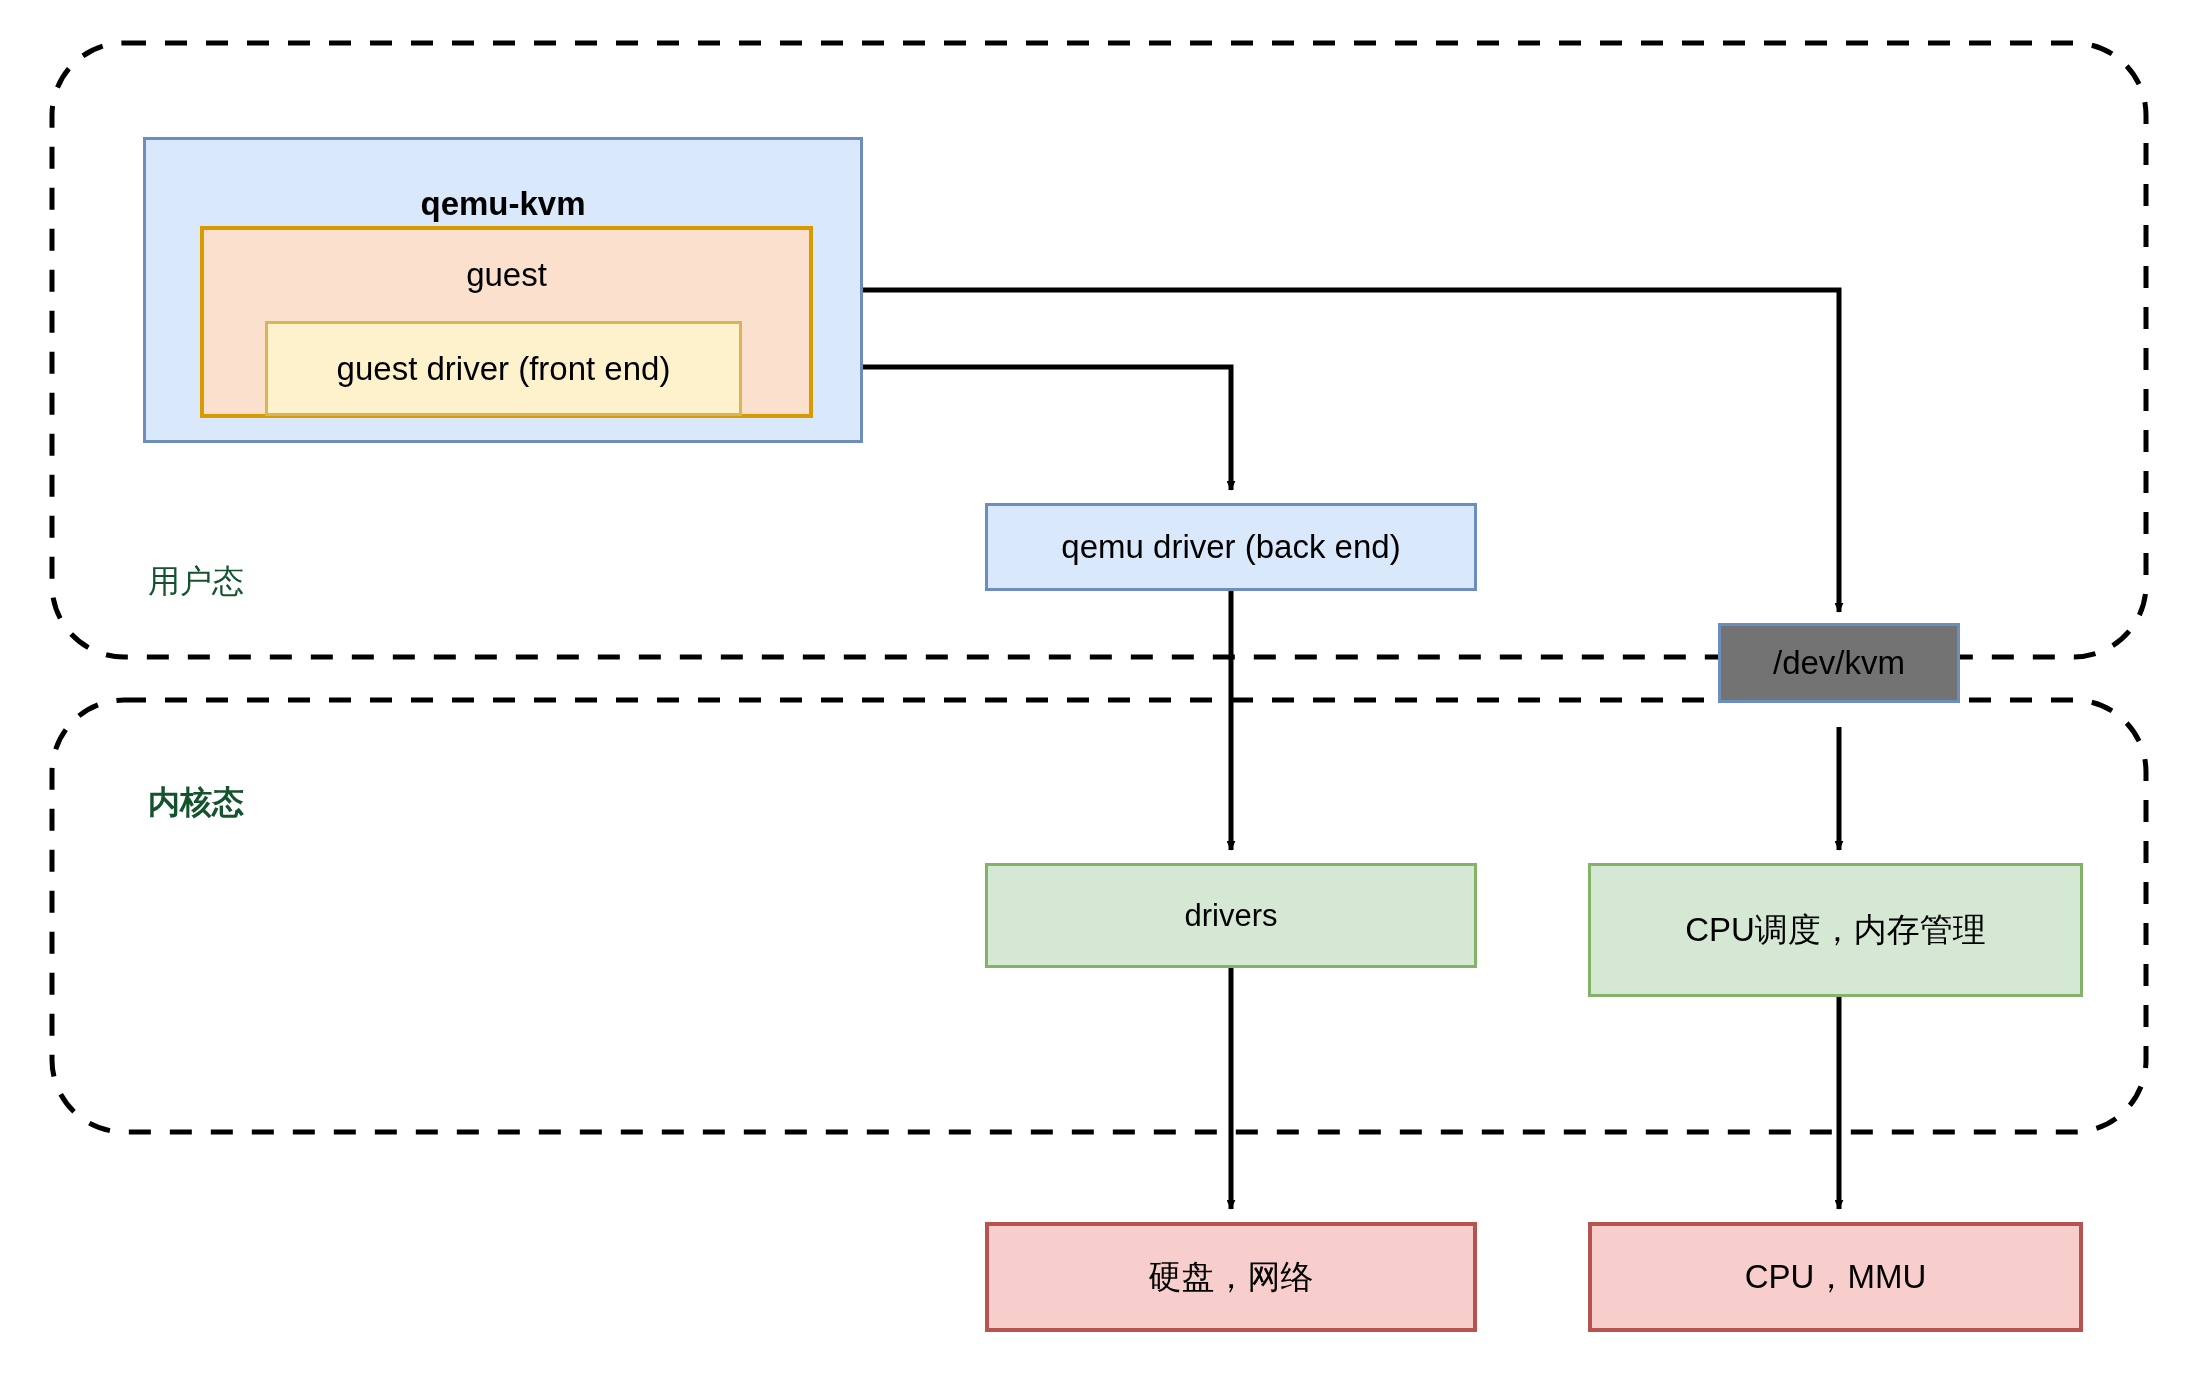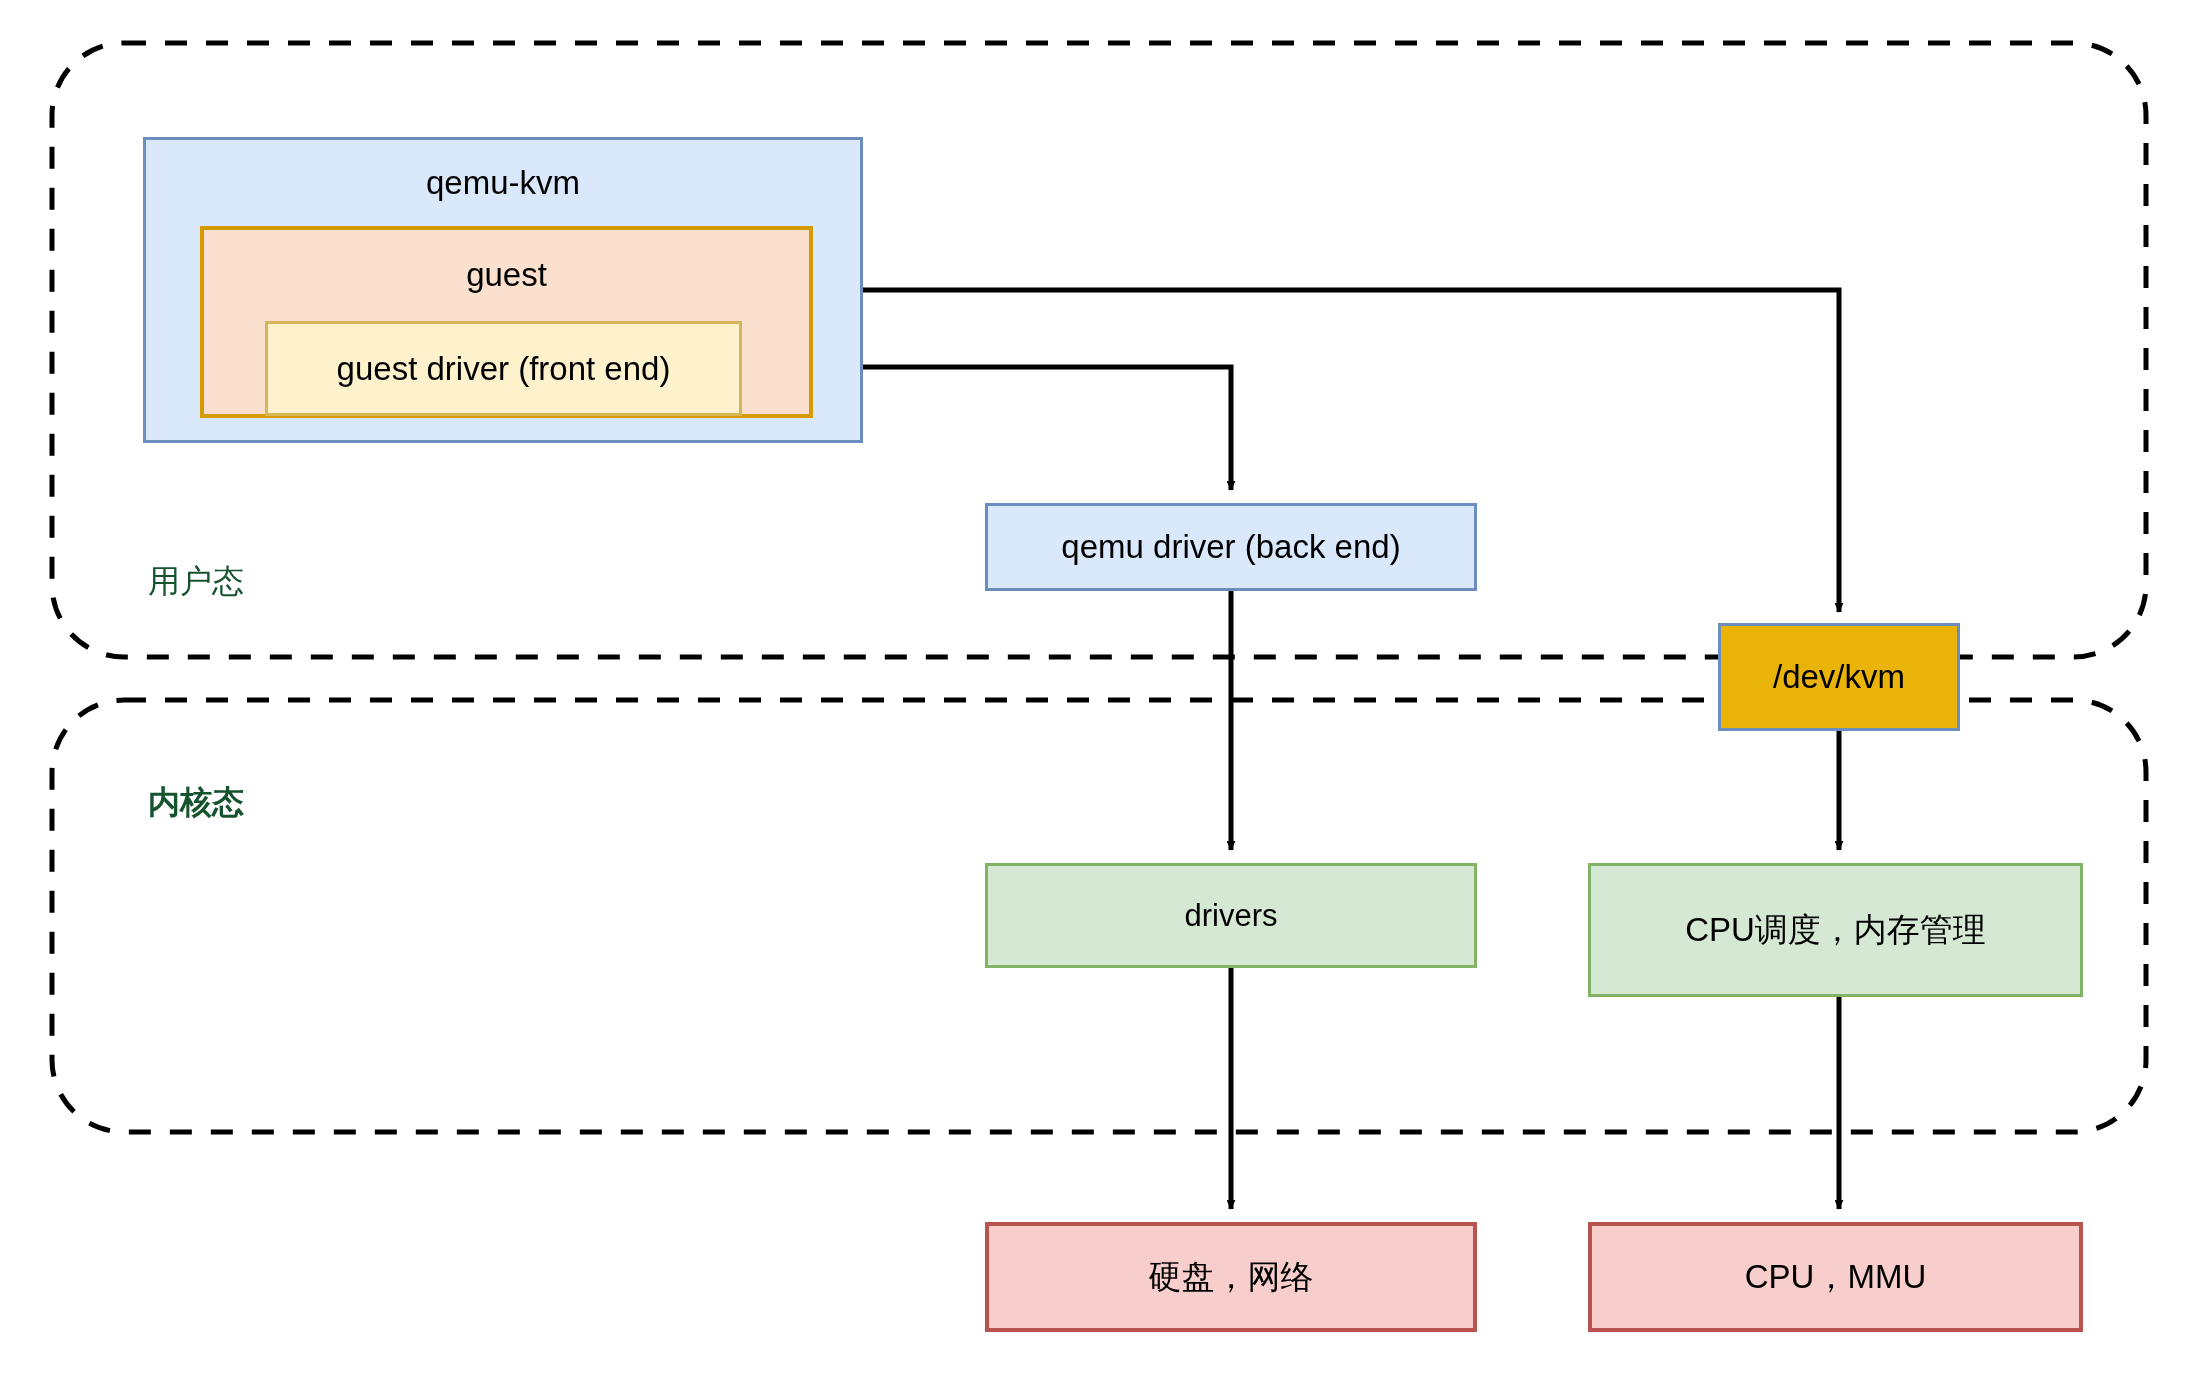"qemu-kvm" #node-qemu-kvm > .node-label { font-weight: none -> bold; margin-top: 23px -> 44px }
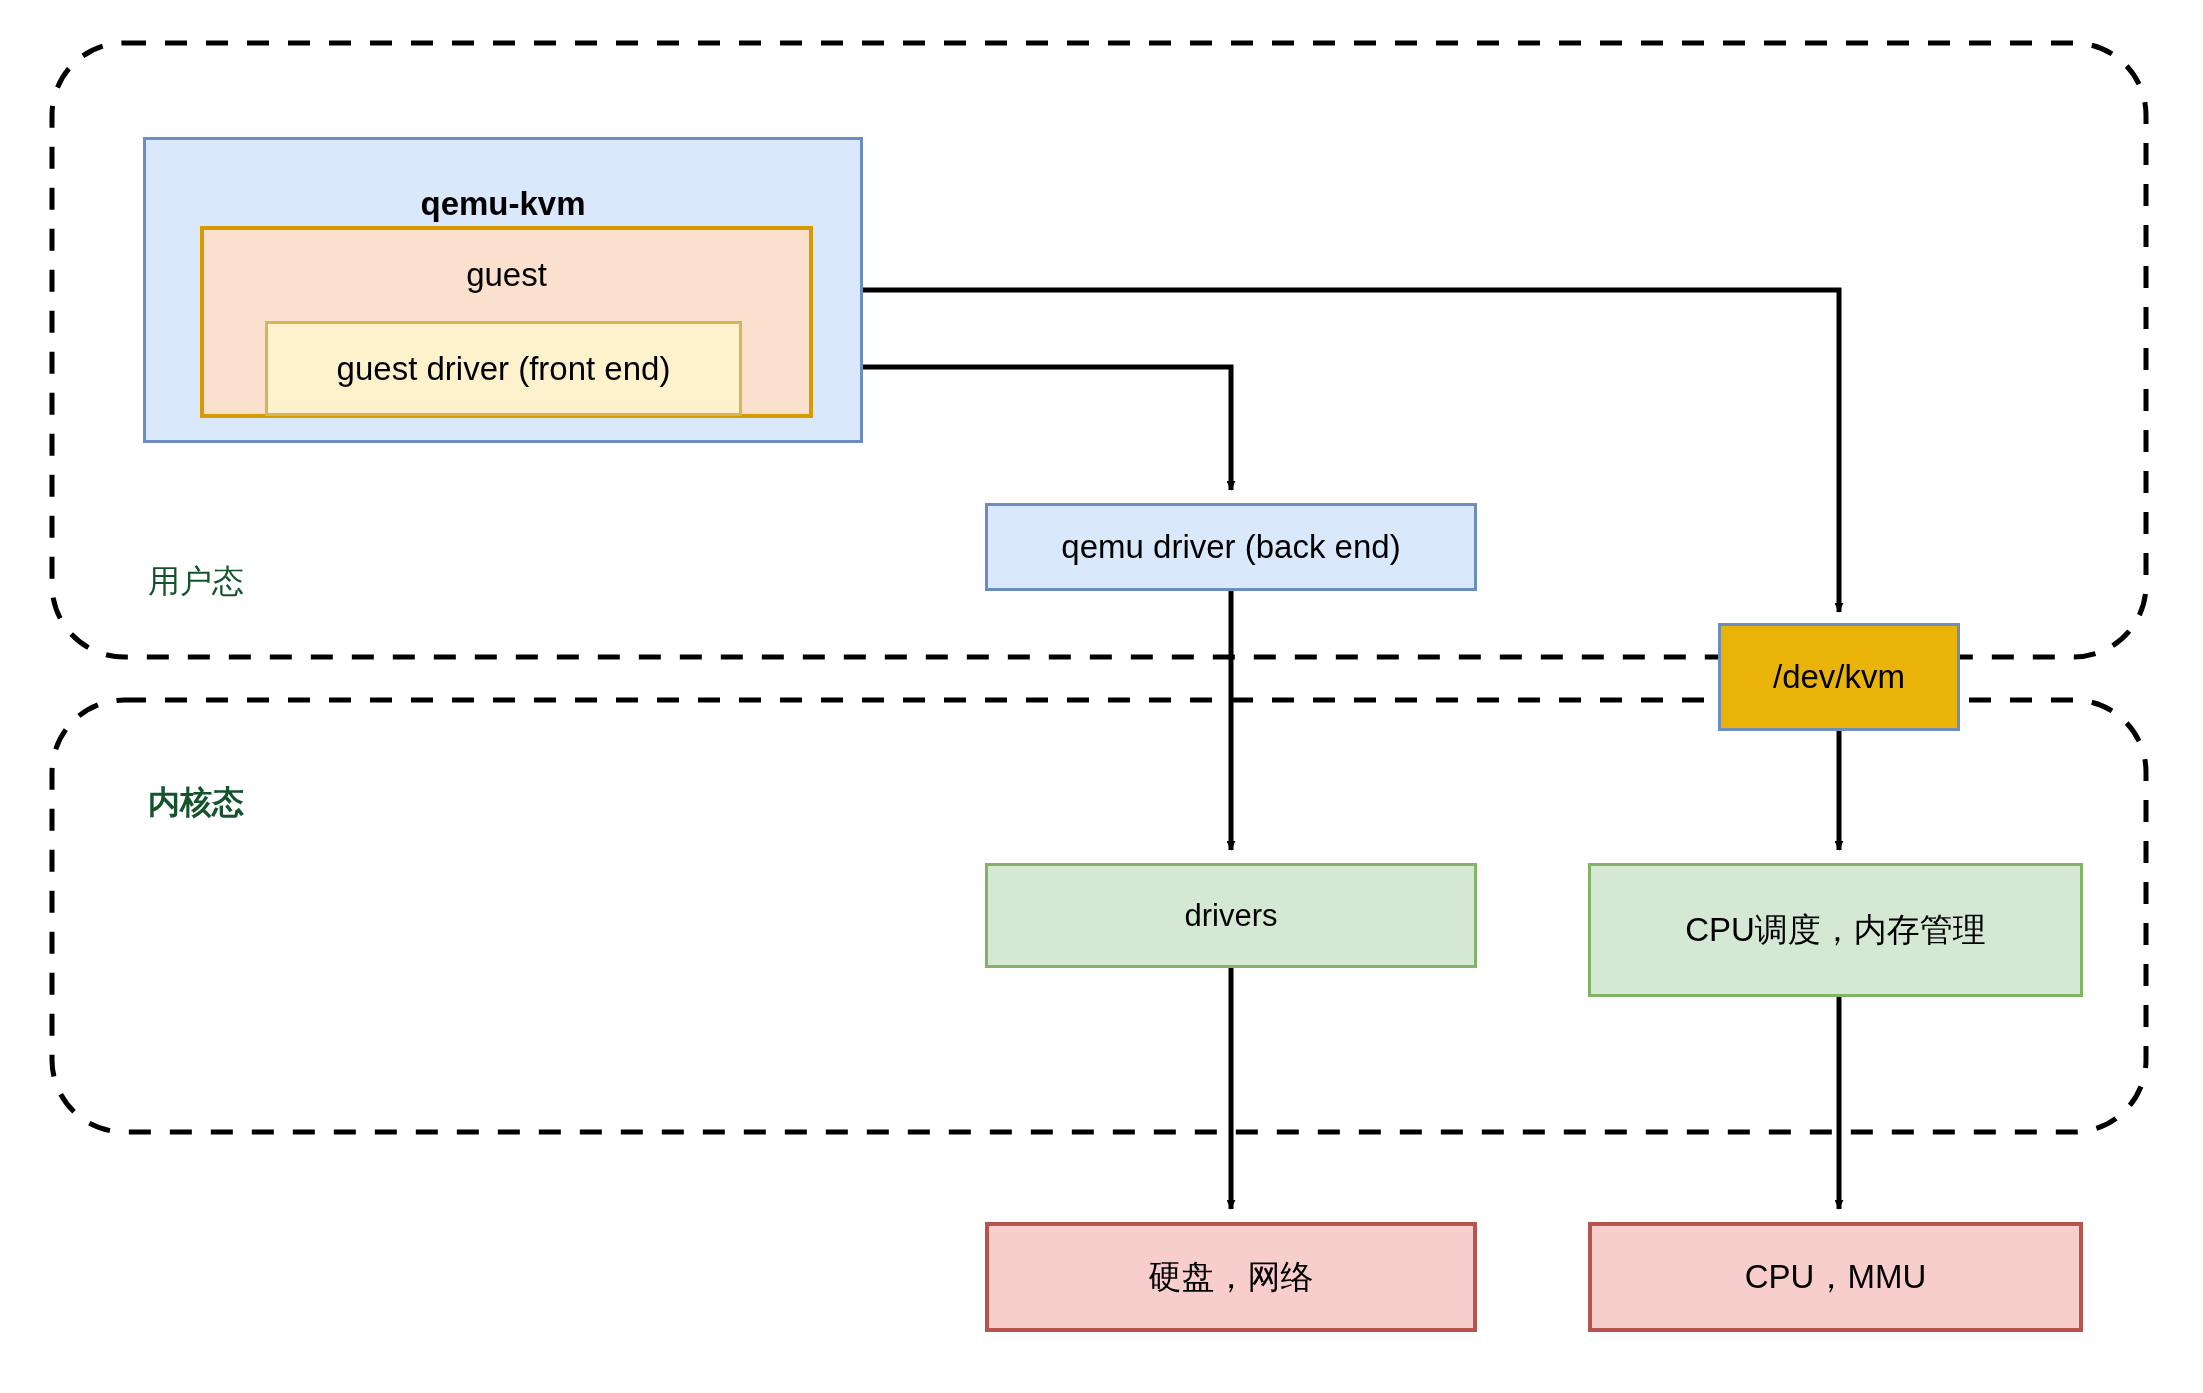"/dev/kvm" #node-dev-kvm { background: #eab308 -> #737373; height: 108px -> 80px }
